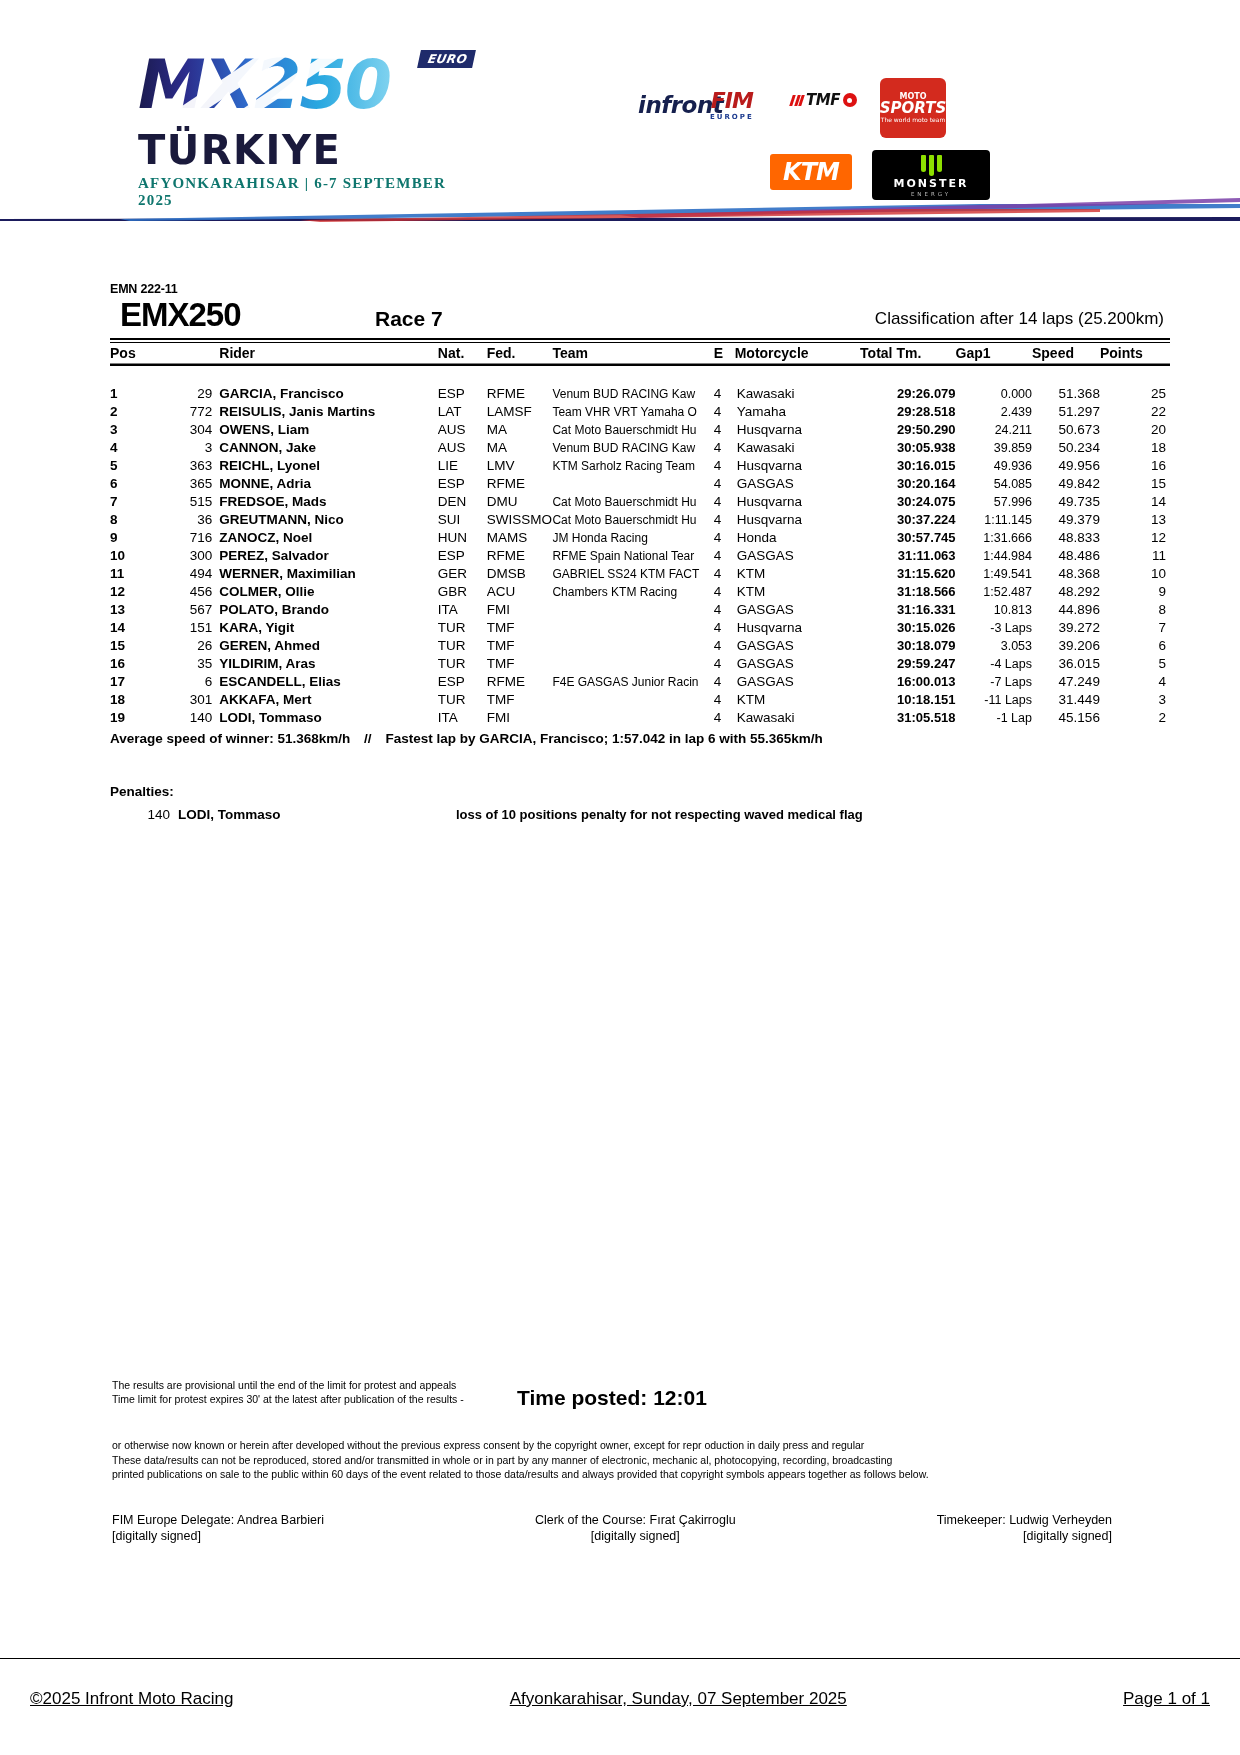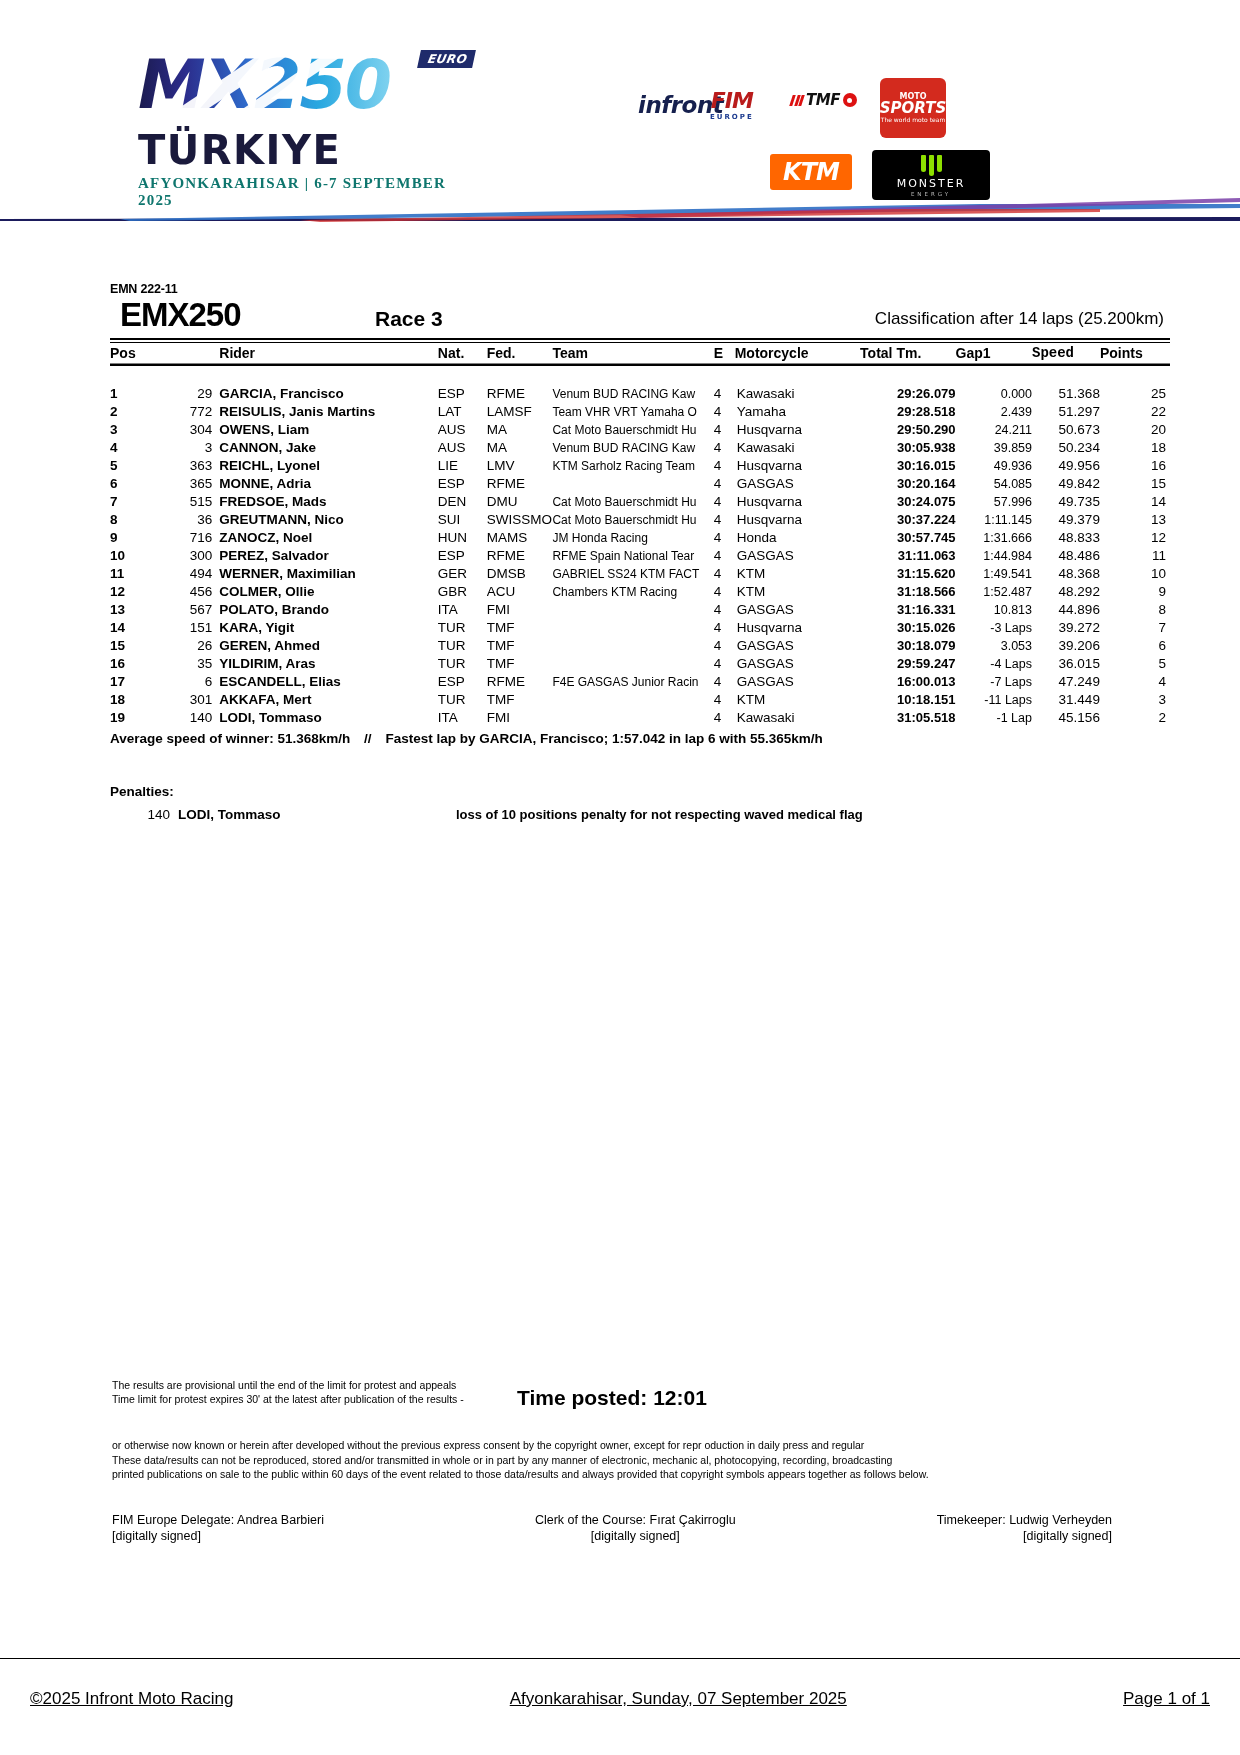"MONSTER" .sp-monster .mtext { font-weight: normal -> bold }
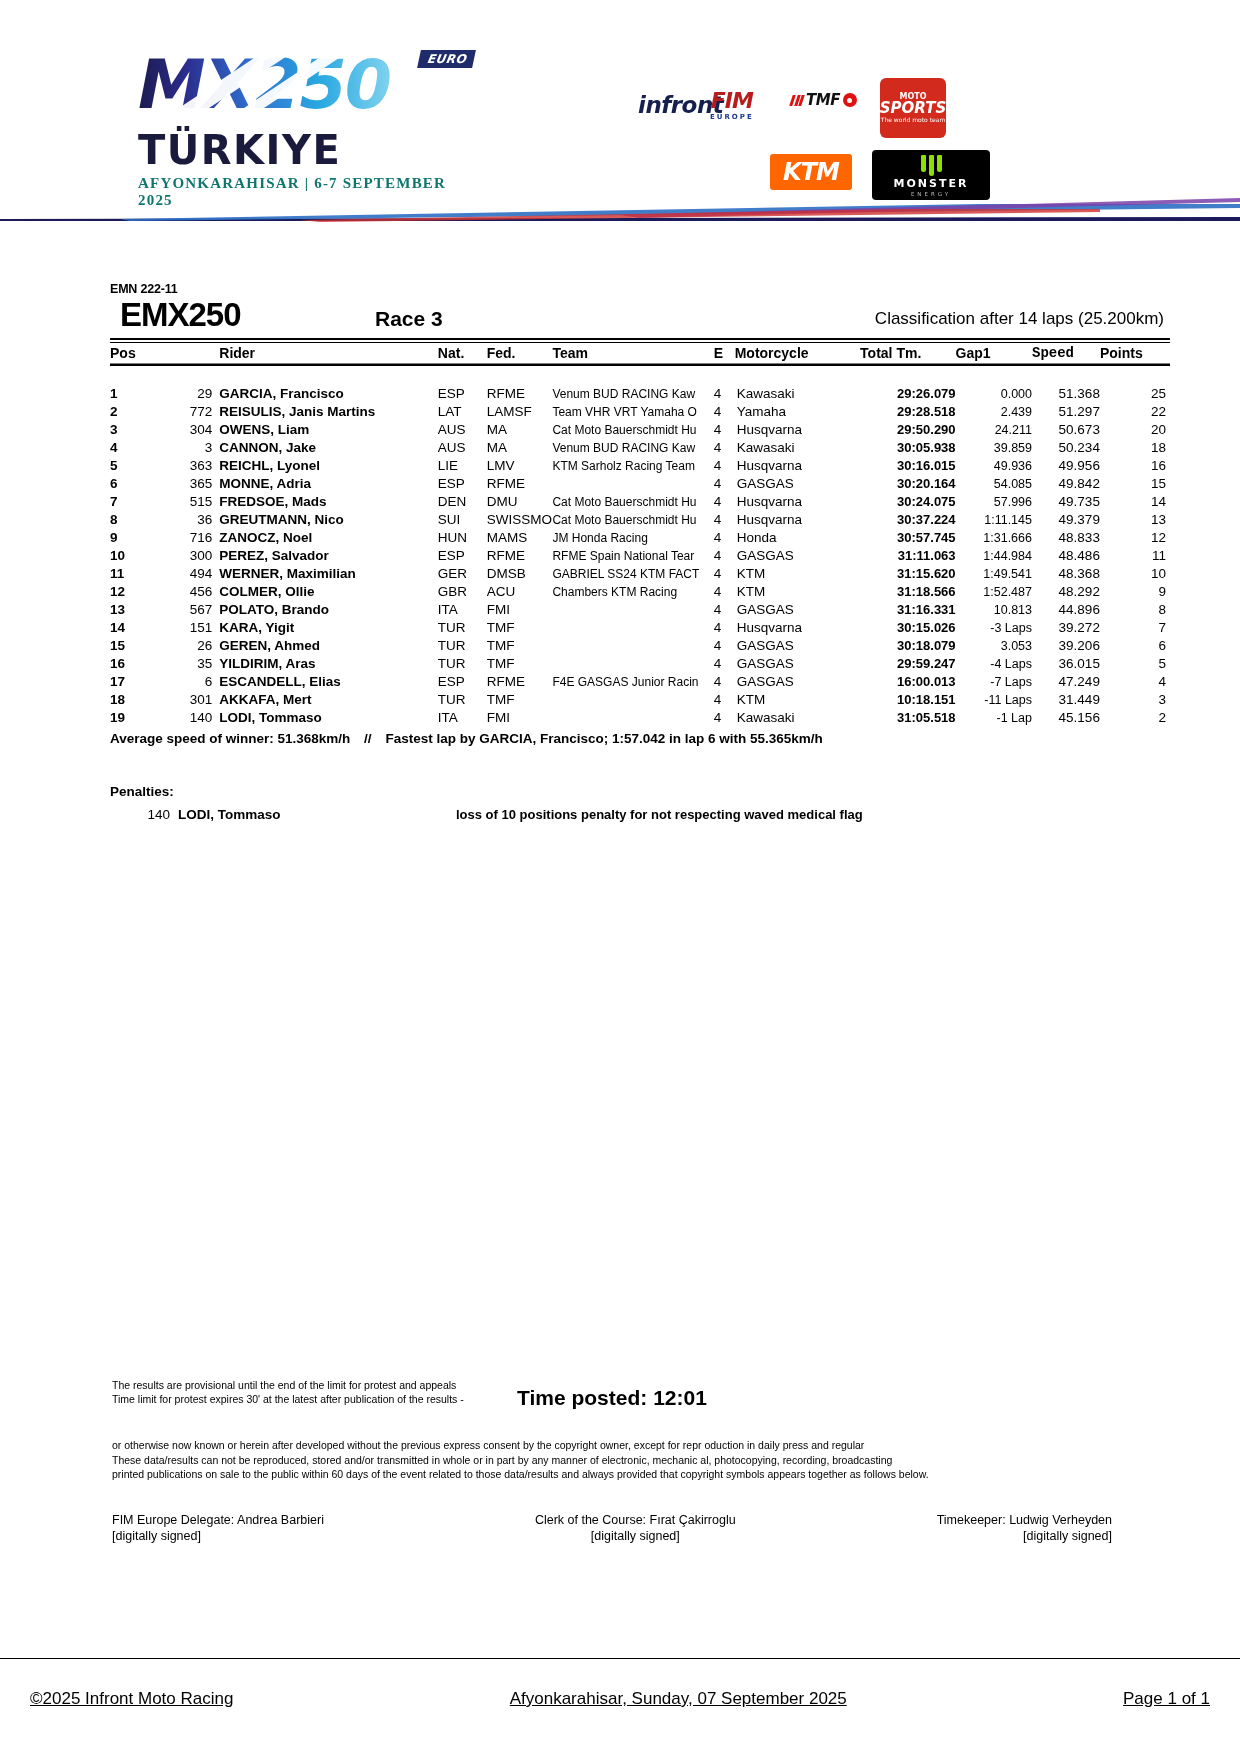"Race 3" div.race-label { text: 3 -> 7 }
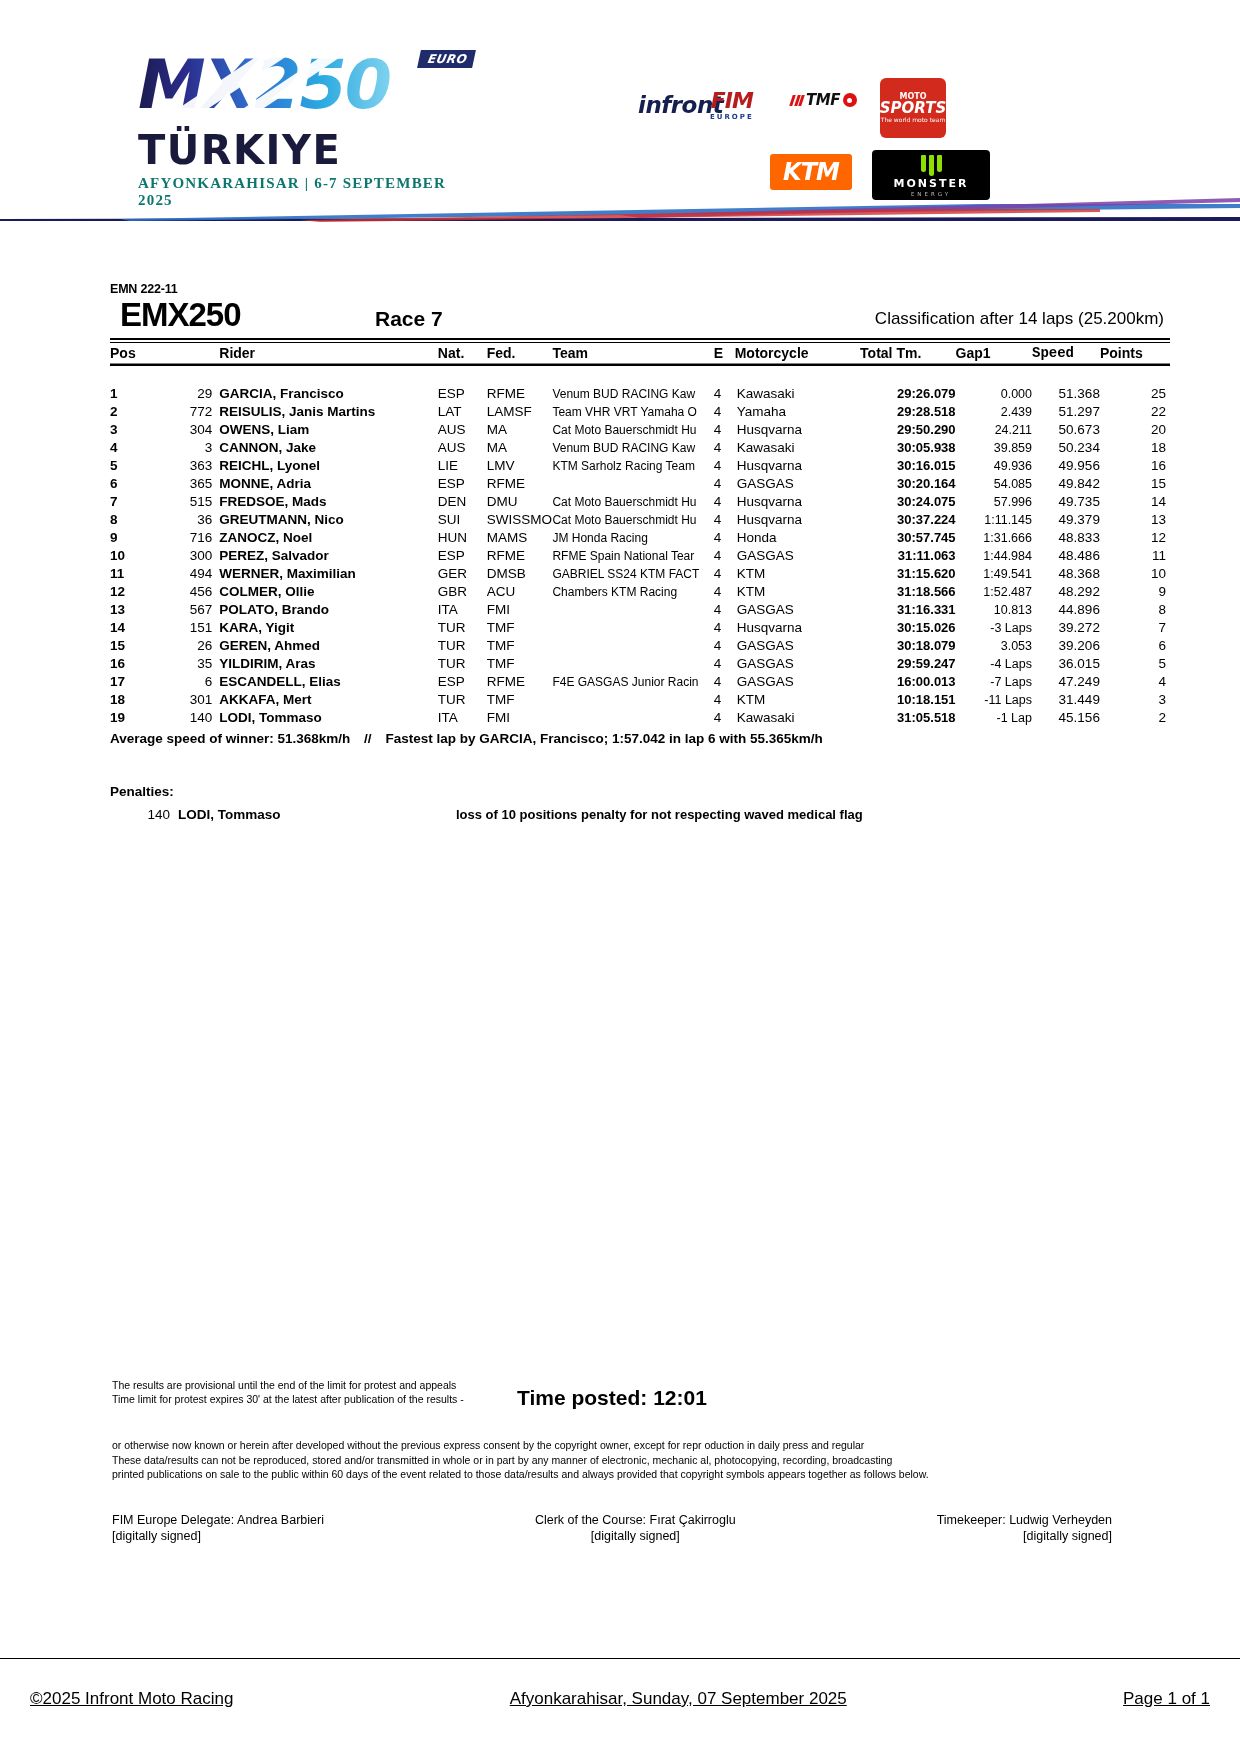"Speed" th.c-spd { font-family: Liberation Mono, monospace -> none }
